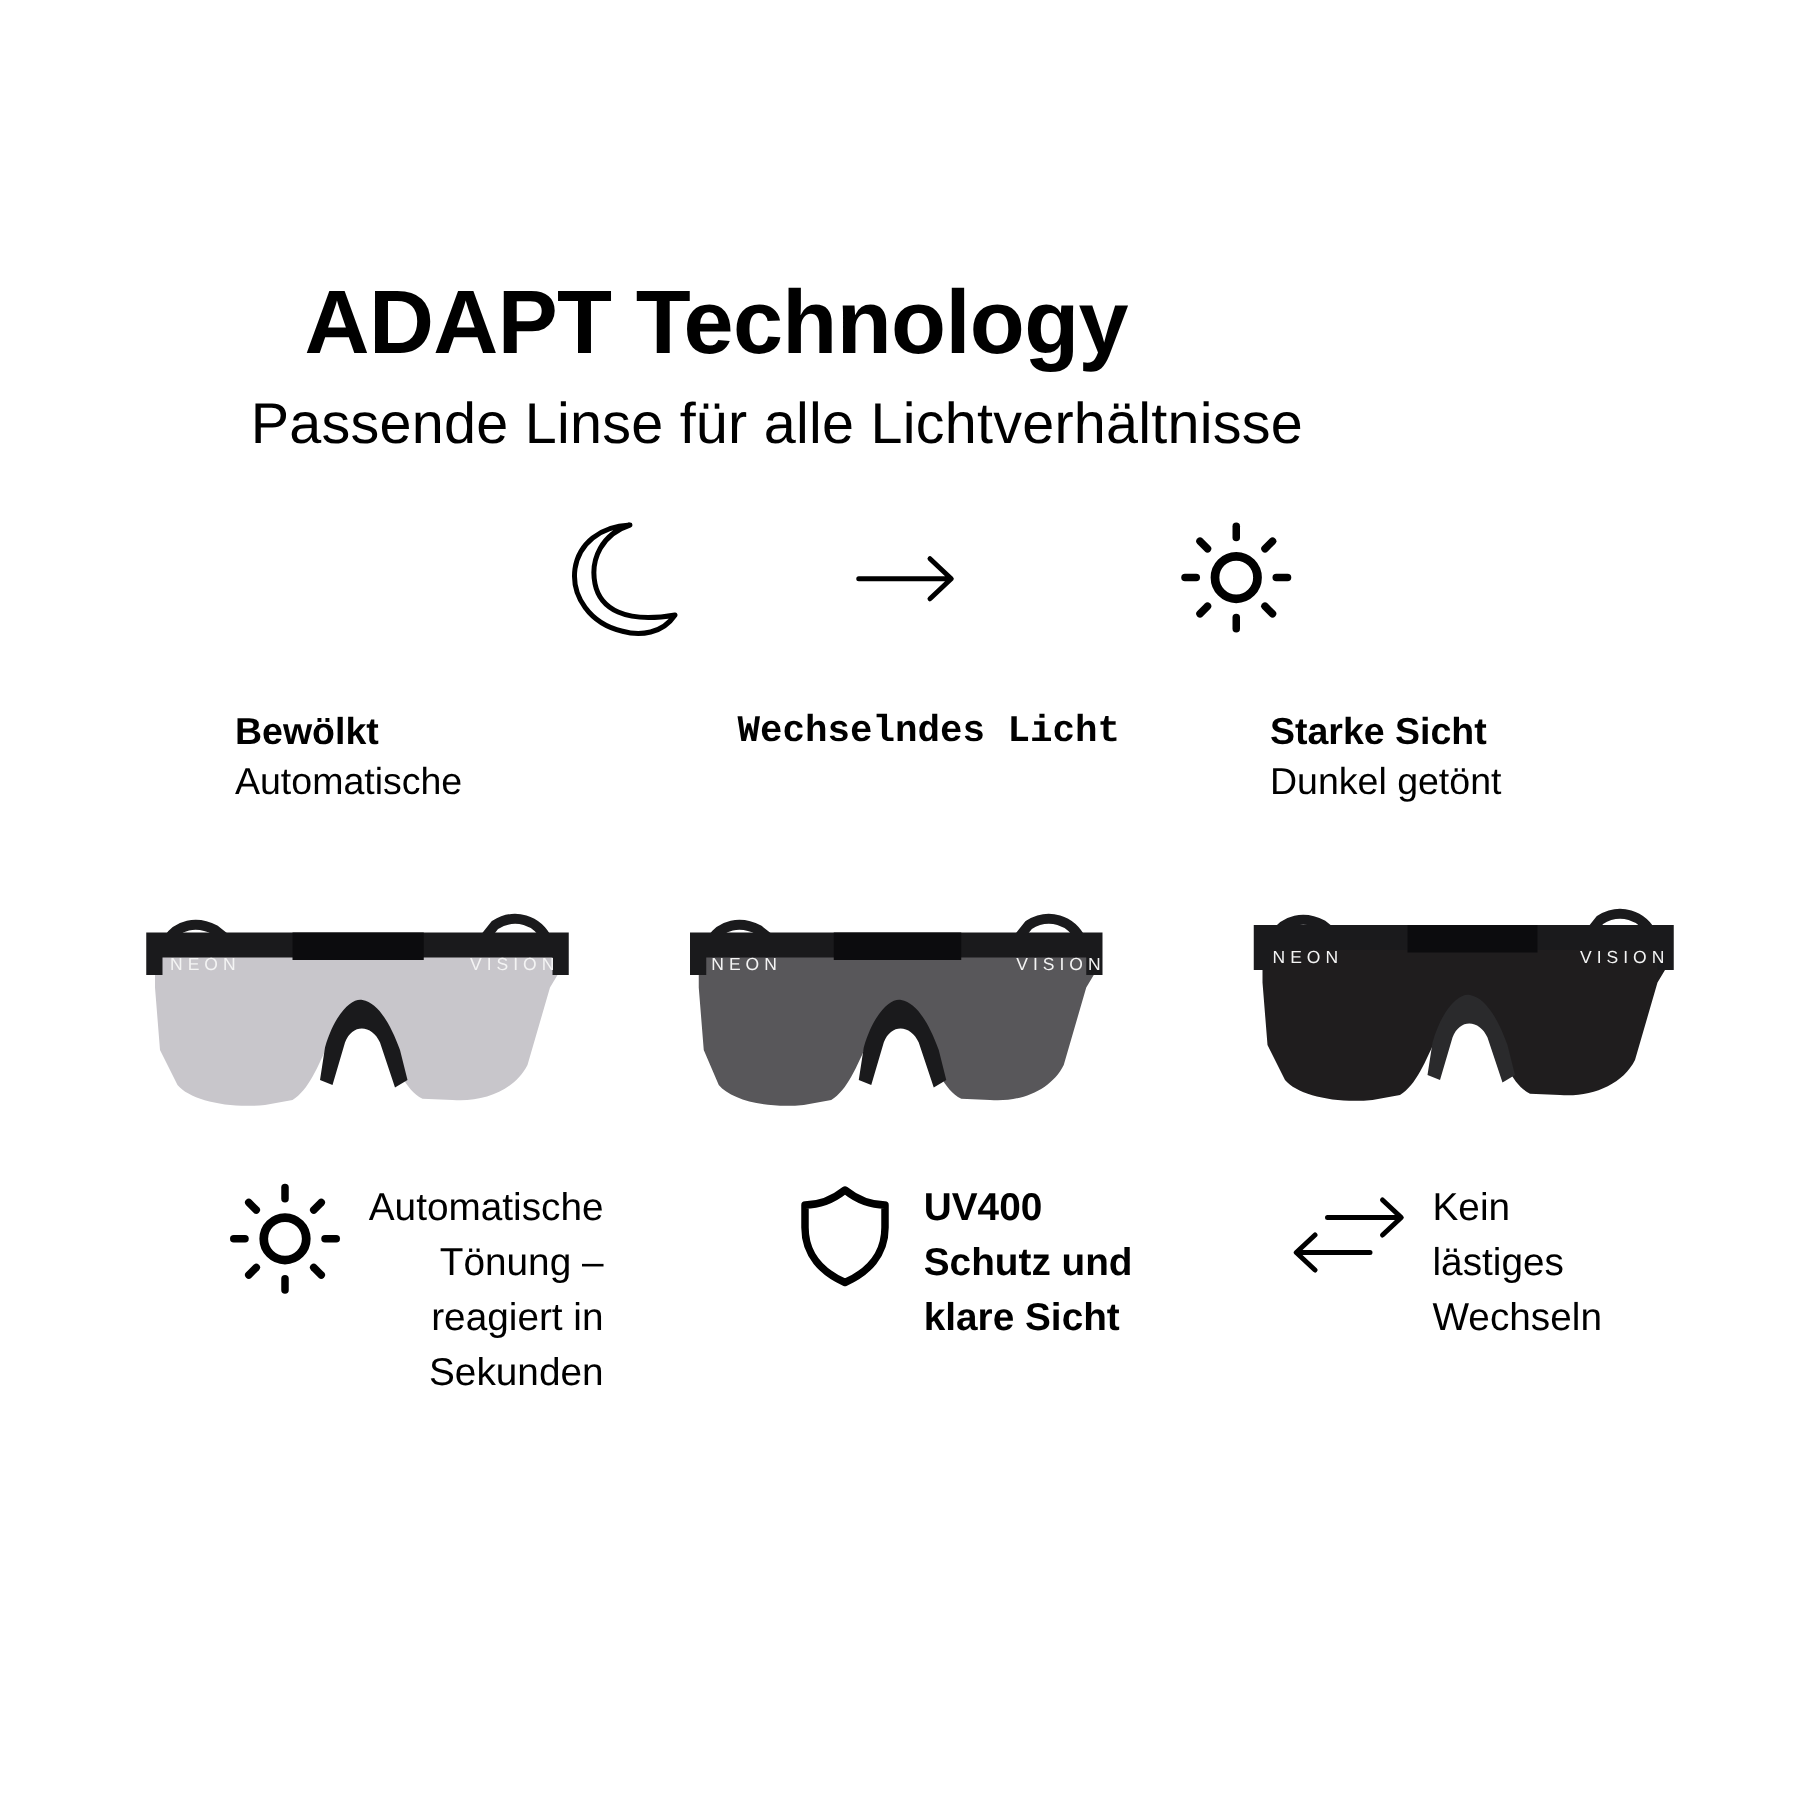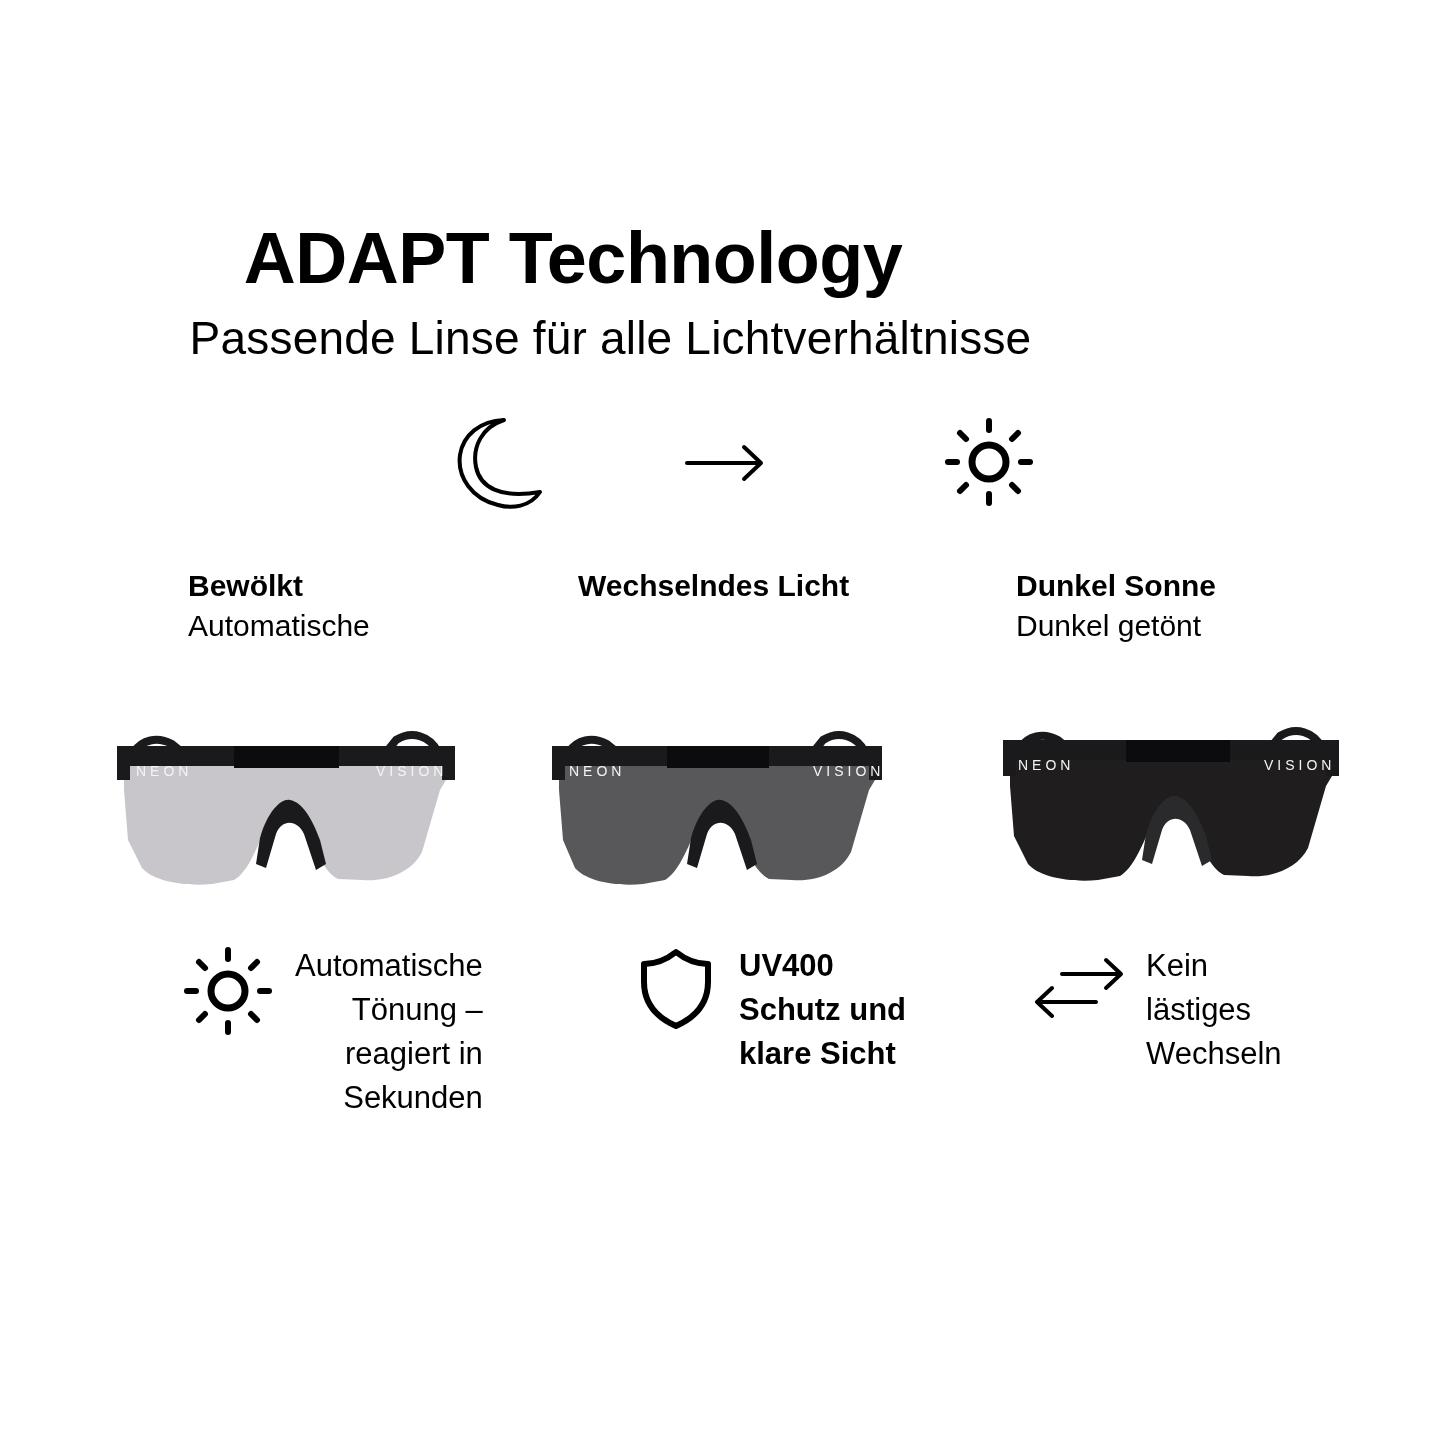"Passende Linse für alle" .subtitle { padding-left: none -> 11px }
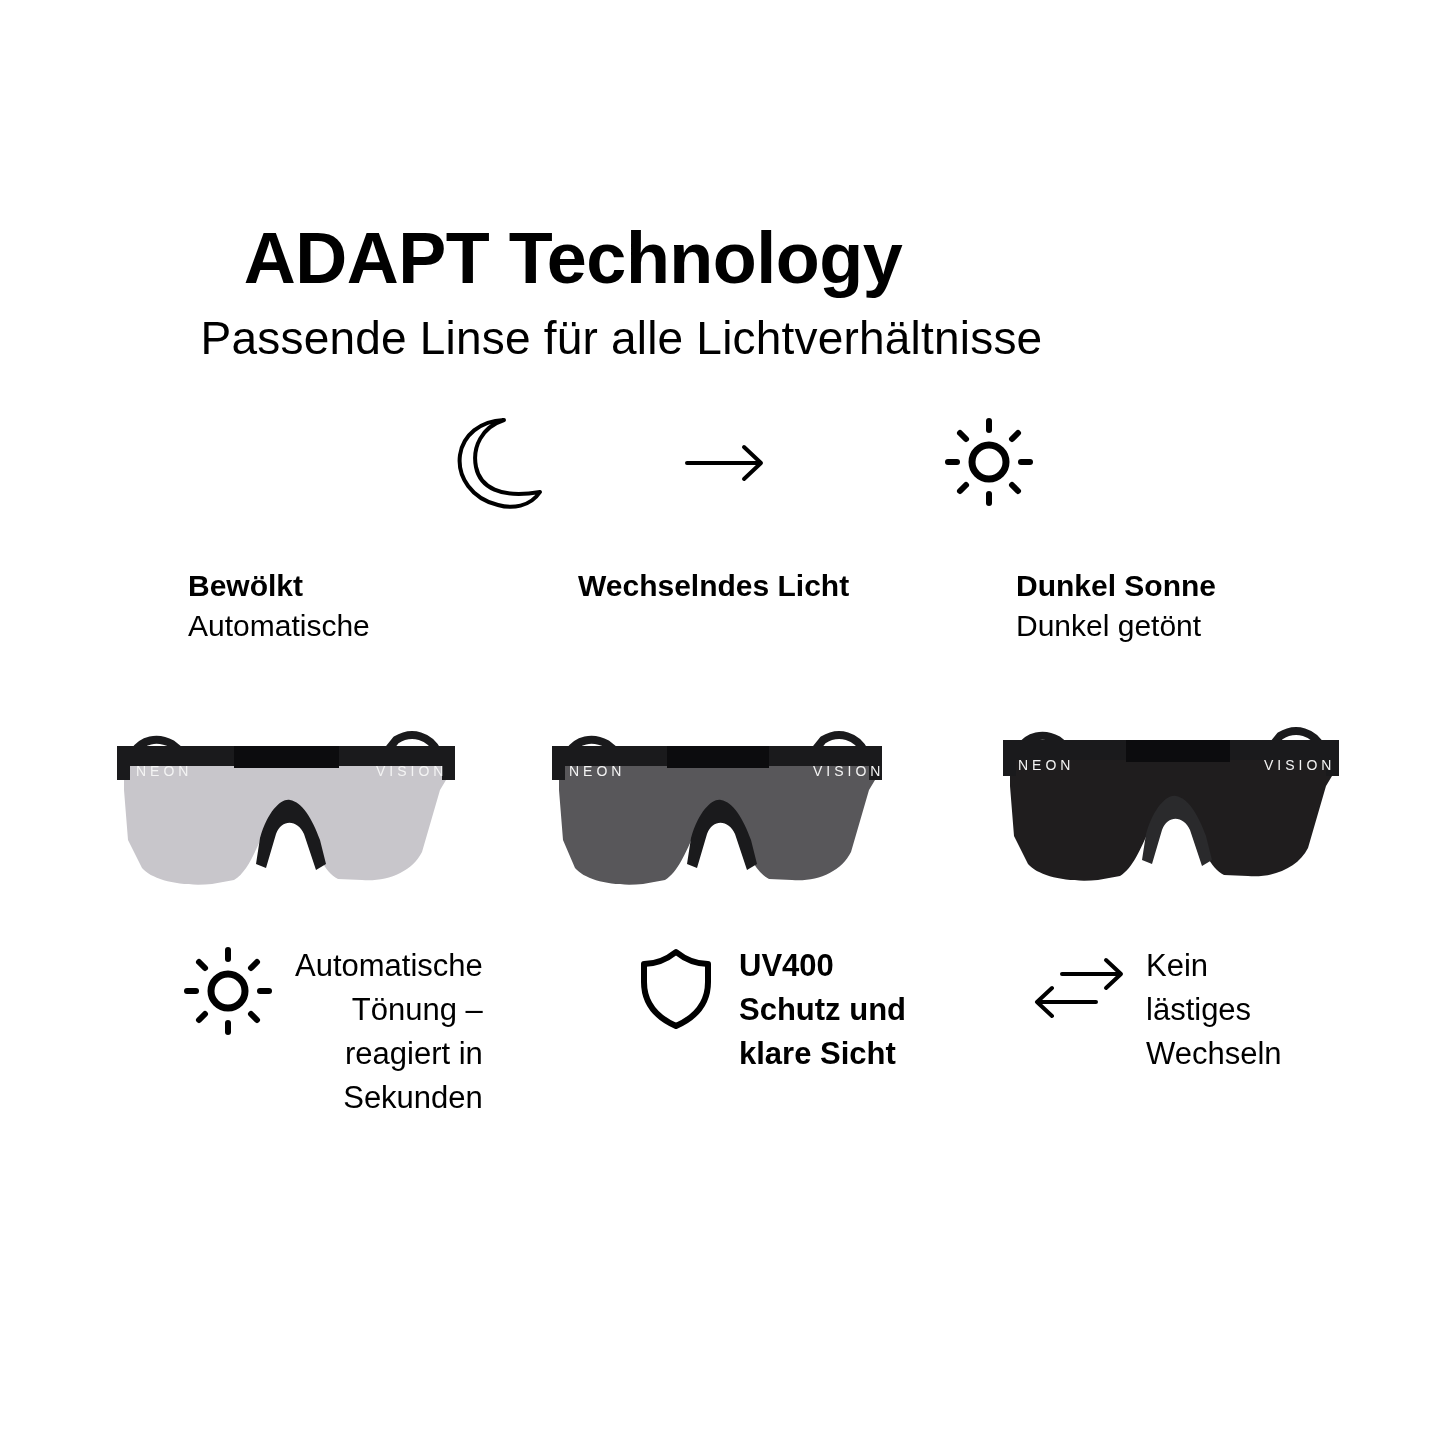"Wechselndes Licht" div.abs { font-family: none -> Liberation Mono, monospace; left: 578px -> 590px }
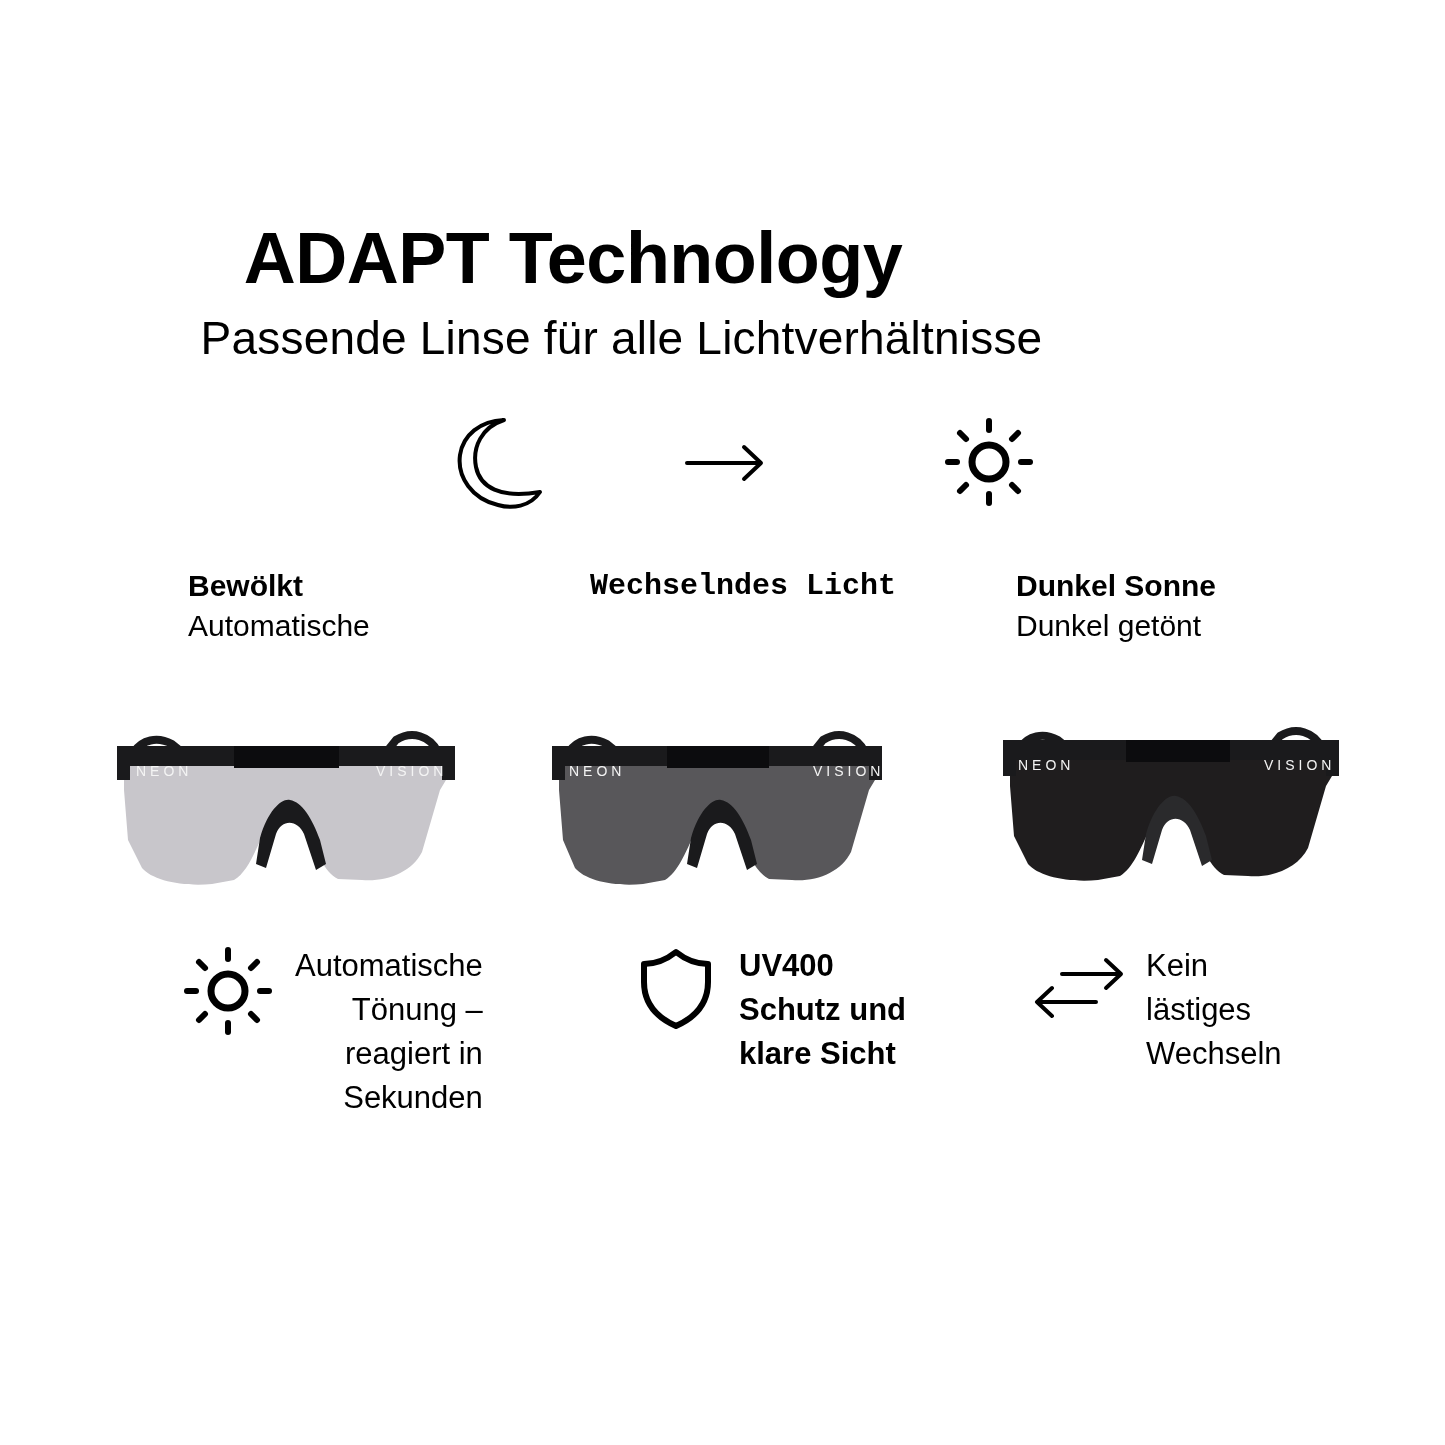"Dunkel Sonne" div.cond-title { text: Dunkel Sonne -> Starke Sicht }
